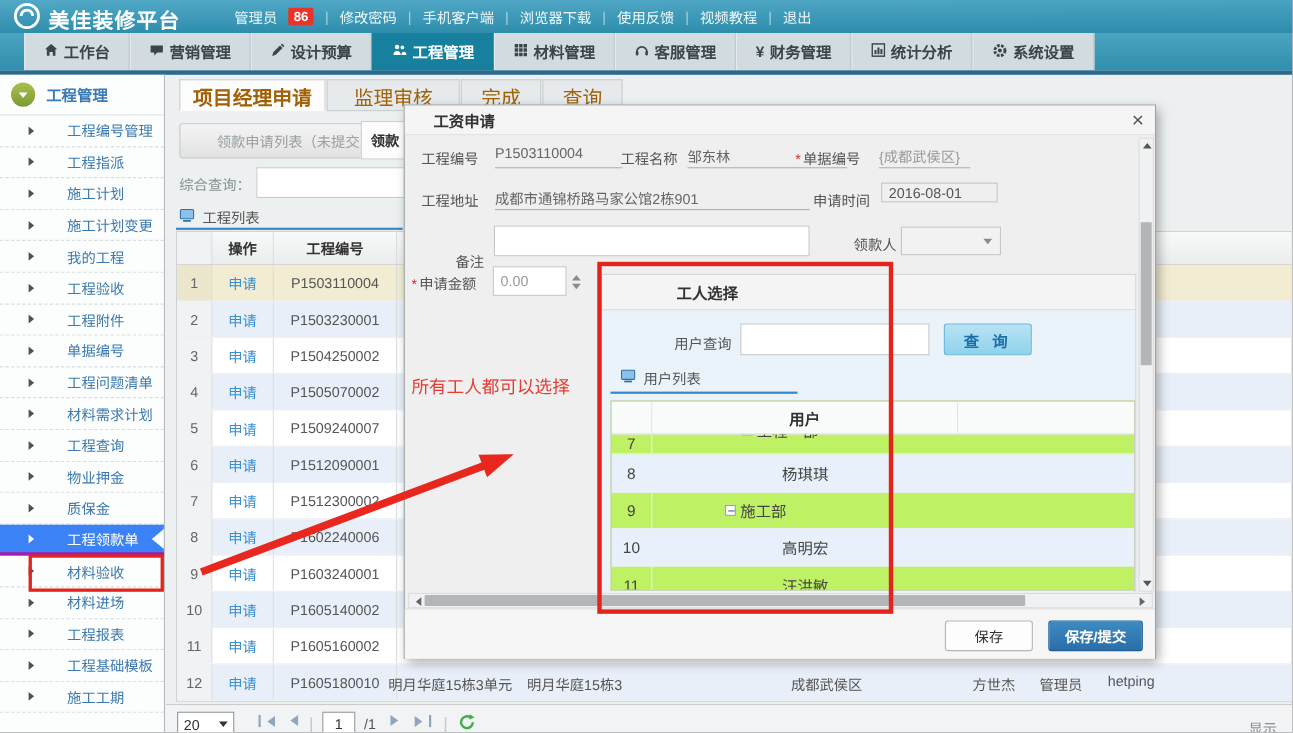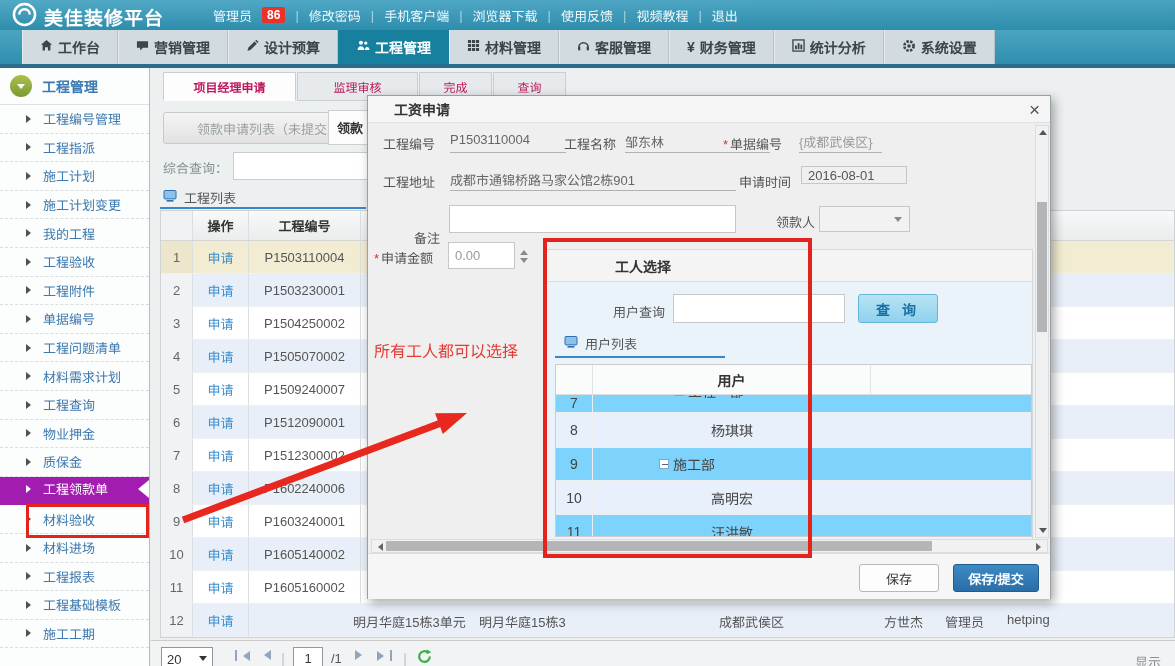"项目经理申请" .ctab { color: #be185d -> #a16207; font-size: 12px -> 18px }
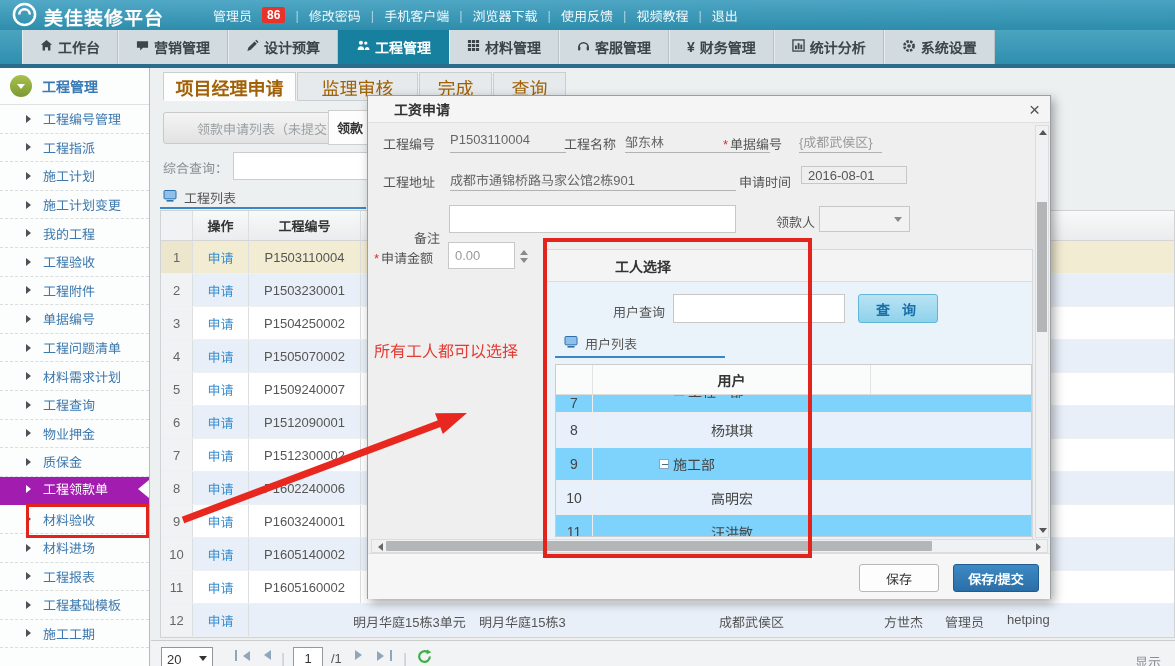"工程编号管理" .sb-item { gap: 8px -> 26px }
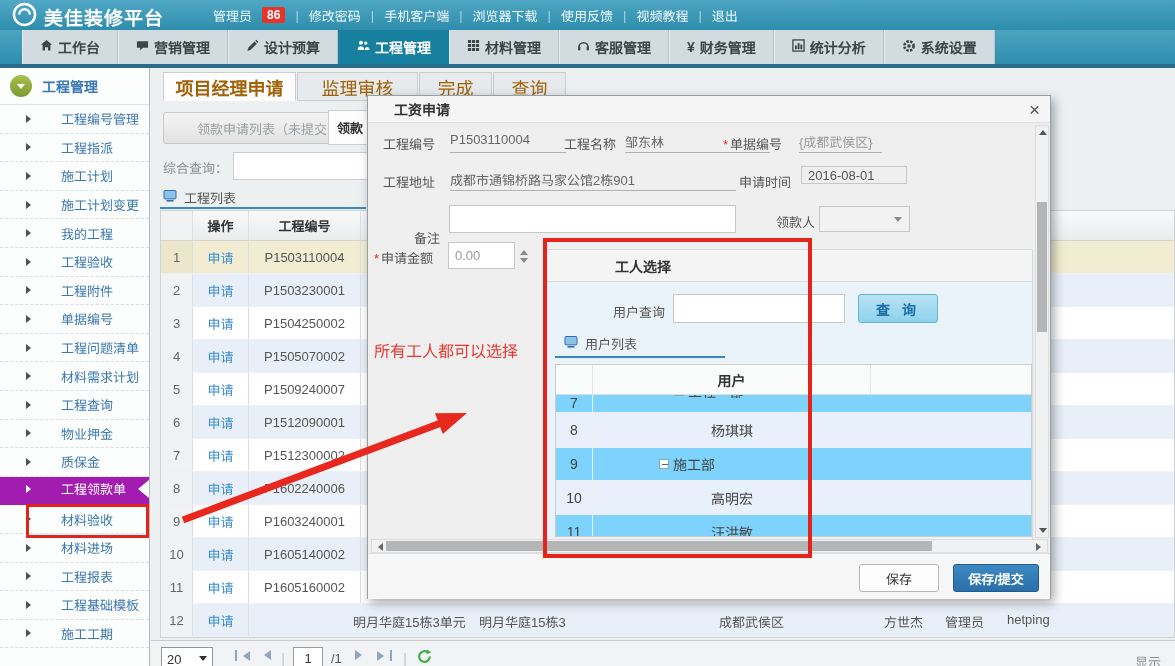"用户" .wtable { background: #7dd3fc -> #bef264 }
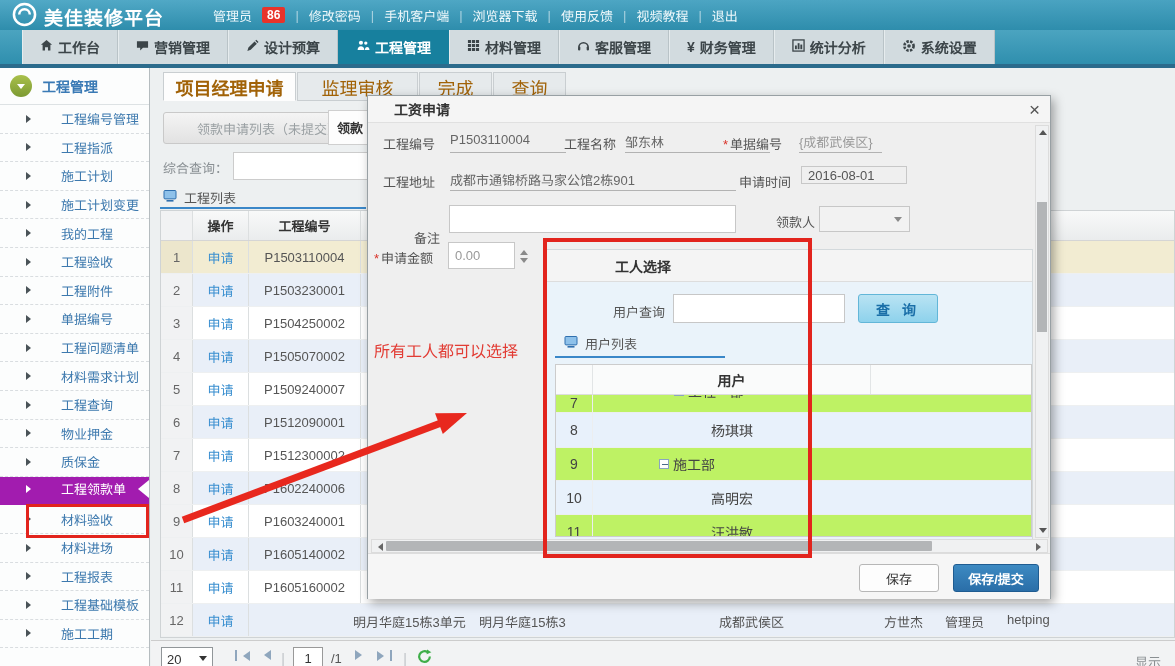"工程领款单" .sb-item.active { background: #a21caf -> #3b82f6; border-bottom: 5px solid #a21caf -> 3px solid #a21caf }
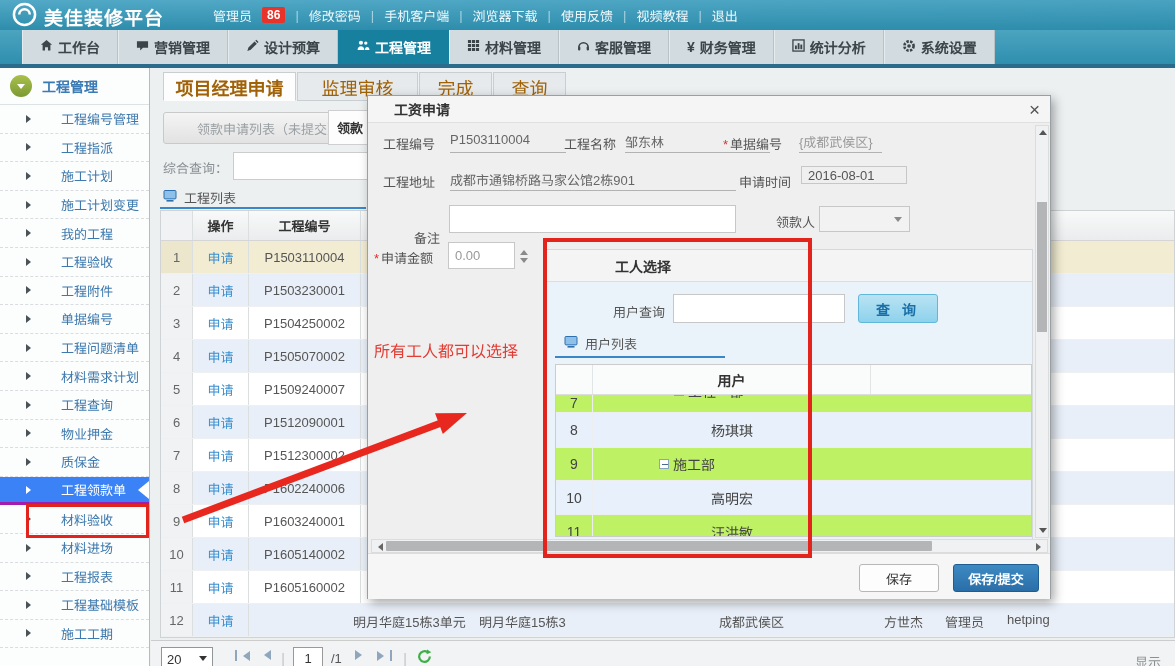"P1605180010" span.gcell { html: none -> <span>P1605180010</span> }
